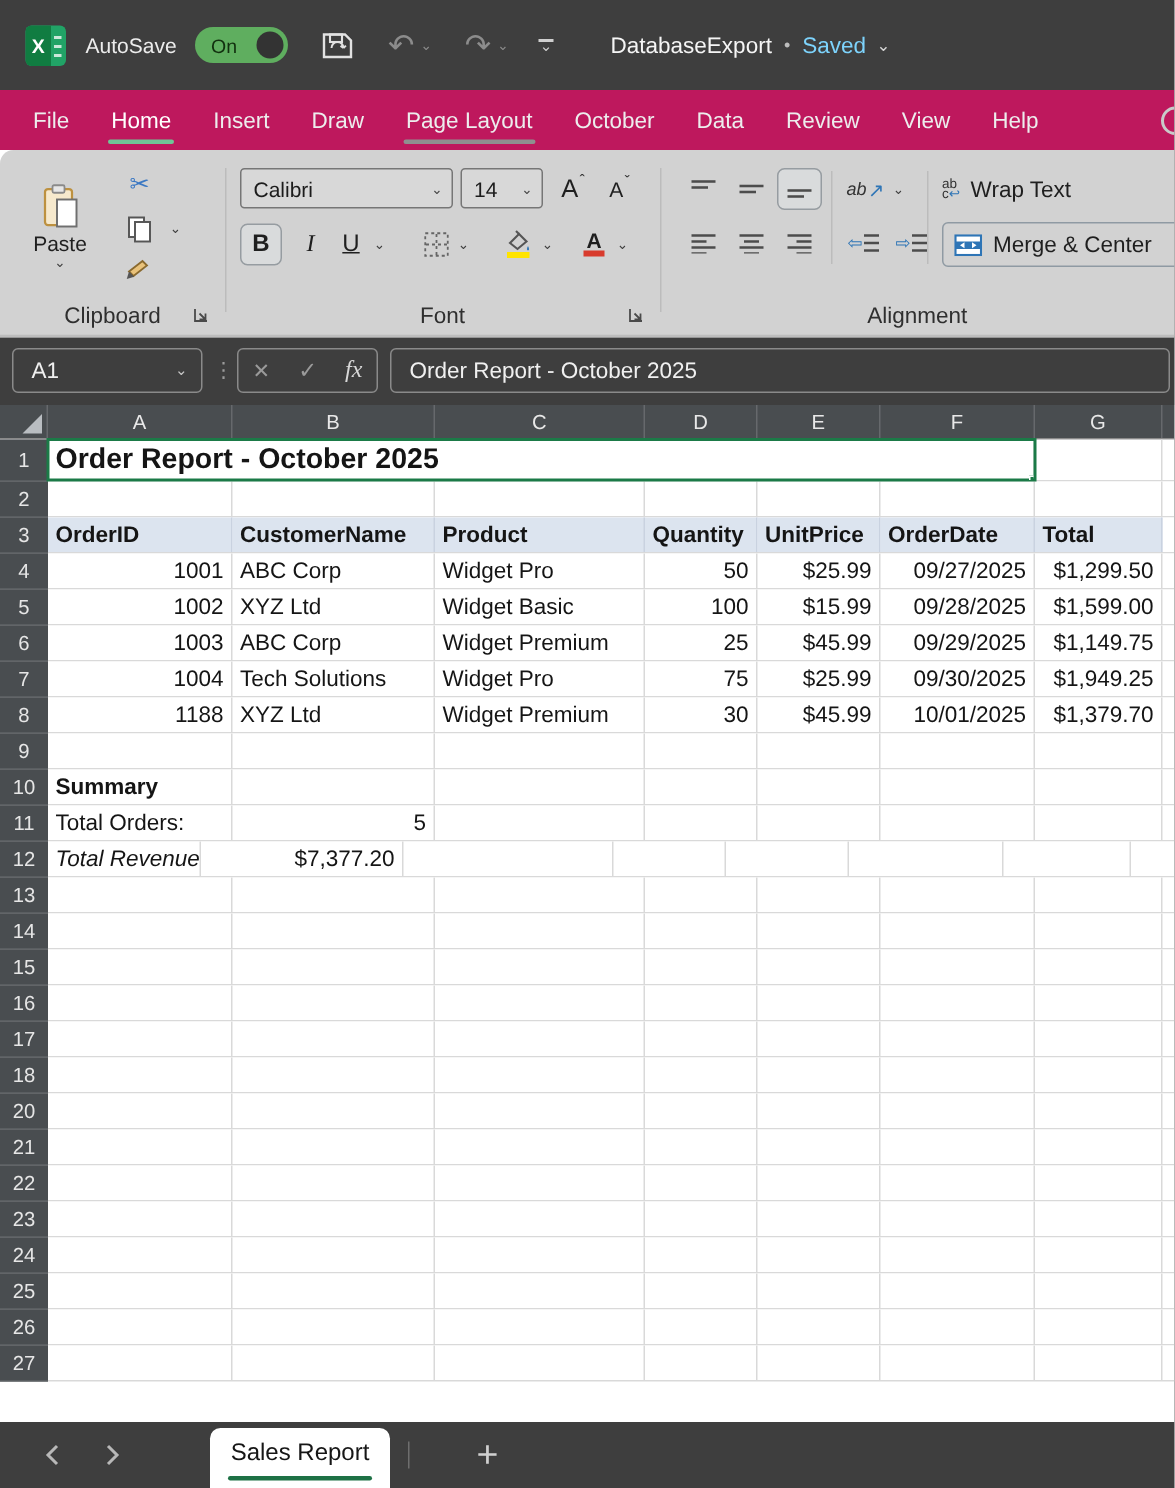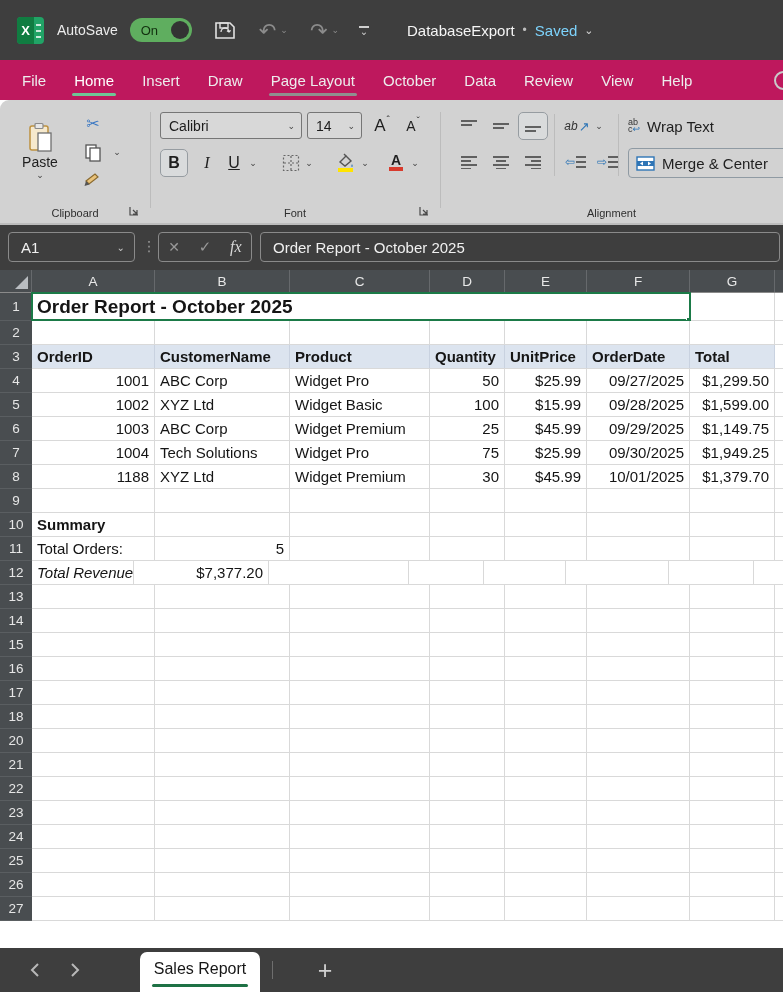"Clipboard" .rlabel { font-size: 11px -> 15px }
